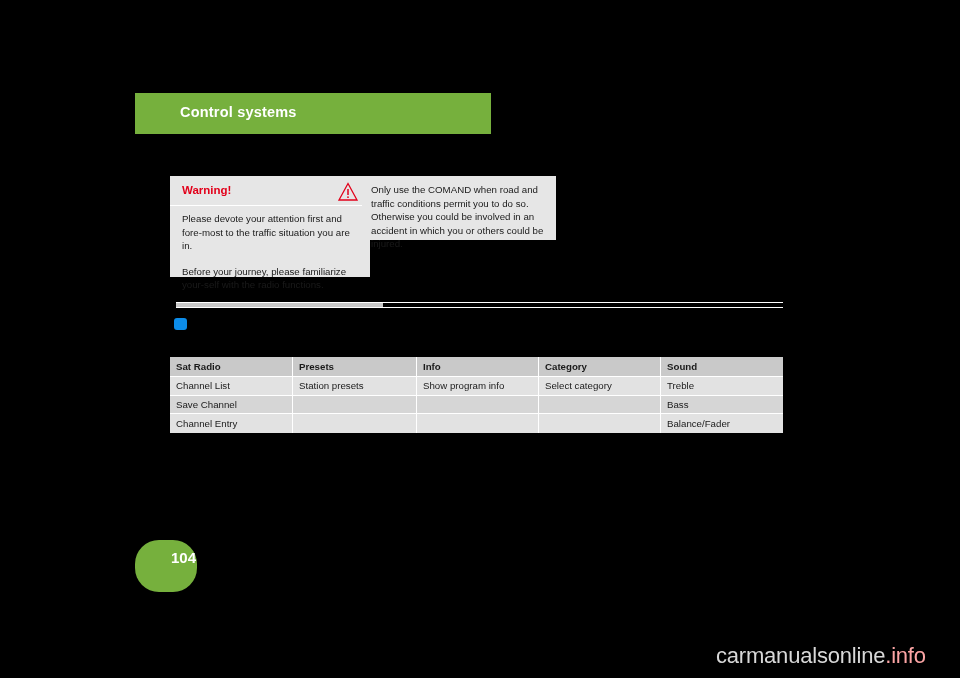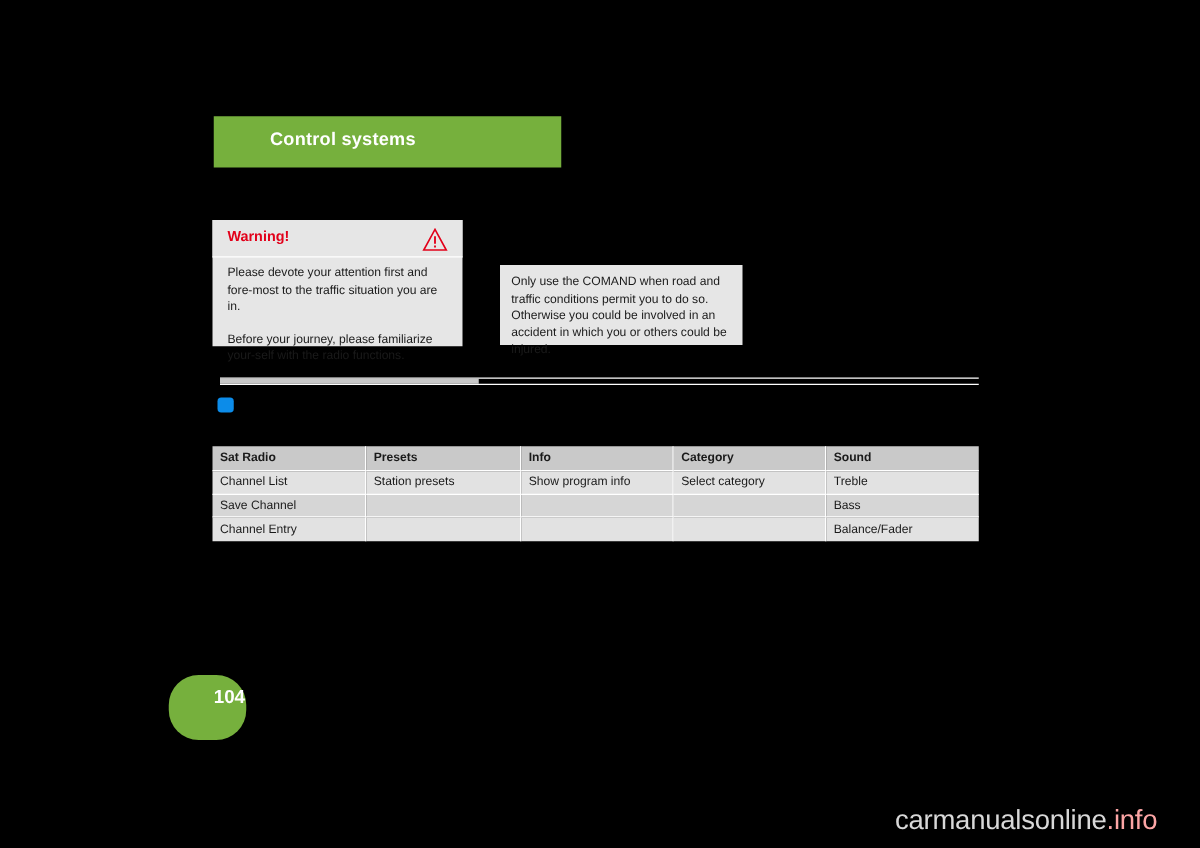"Control systems" #header-banner { margin-left: 36px -> none; width: 278px -> 356px }
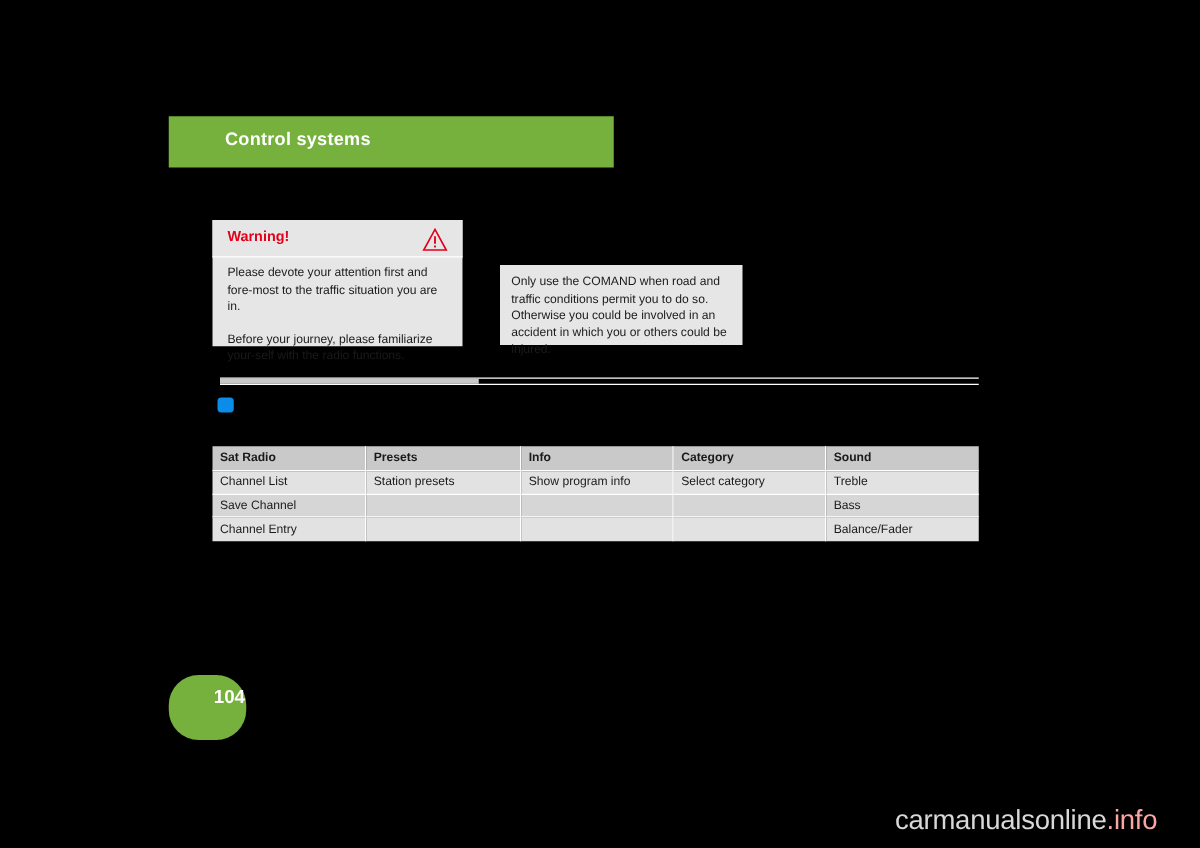"Only use the COMAND when" #note-box { left: 400px -> 362px; margin-top: 36px -> none }
